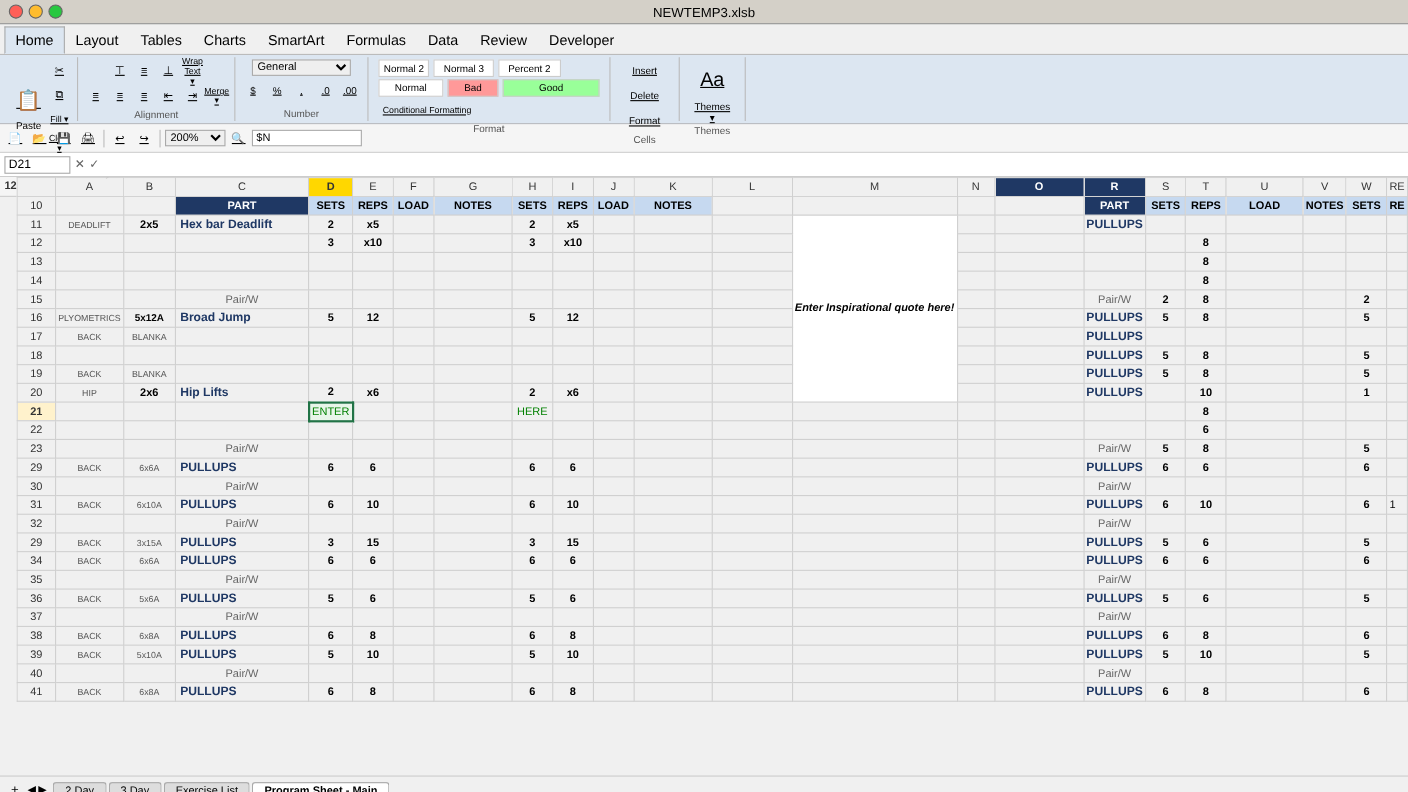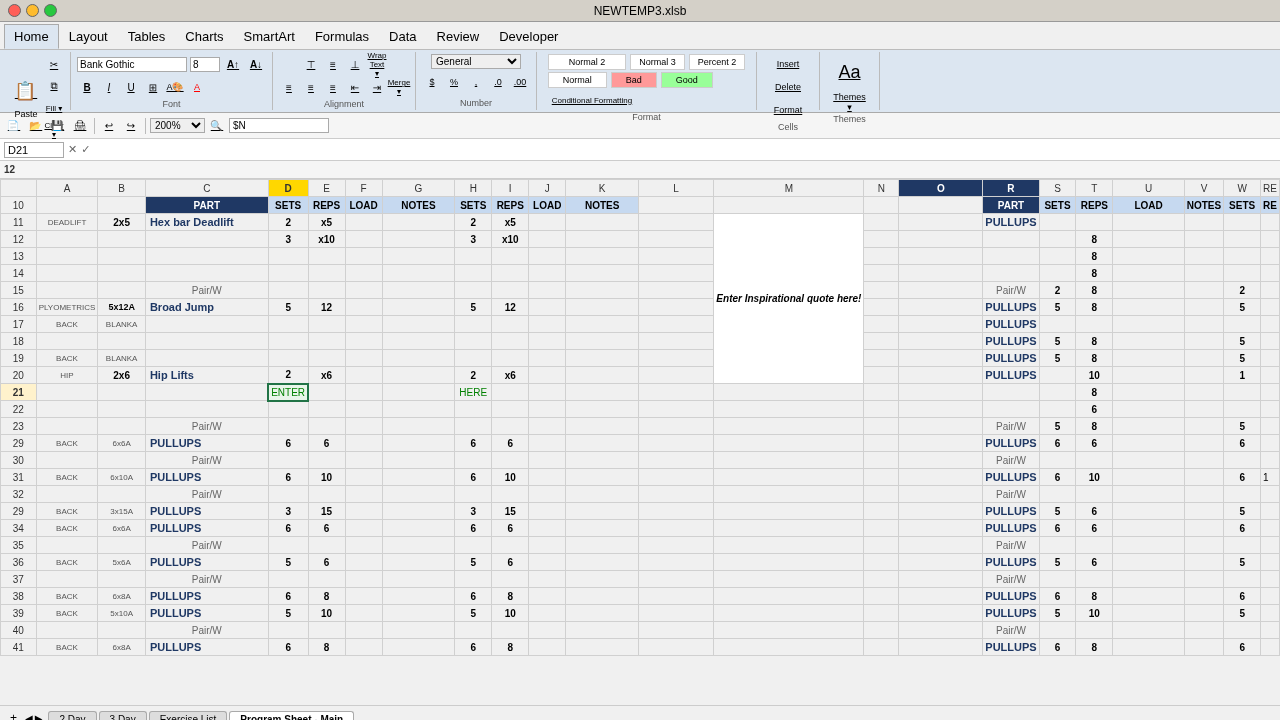"Bank Gothic" div.ribbon-group { html: <div> <div> <div> <input> <input> <button>A↑</button> <button>A↓</button> </div> <div> <button>B</button> <button>I</button> <button>U</button> <button>⊞</button> <button>A🎨</button> <button>A</button> </div> </div> <div>Font</div> </div> -> none }
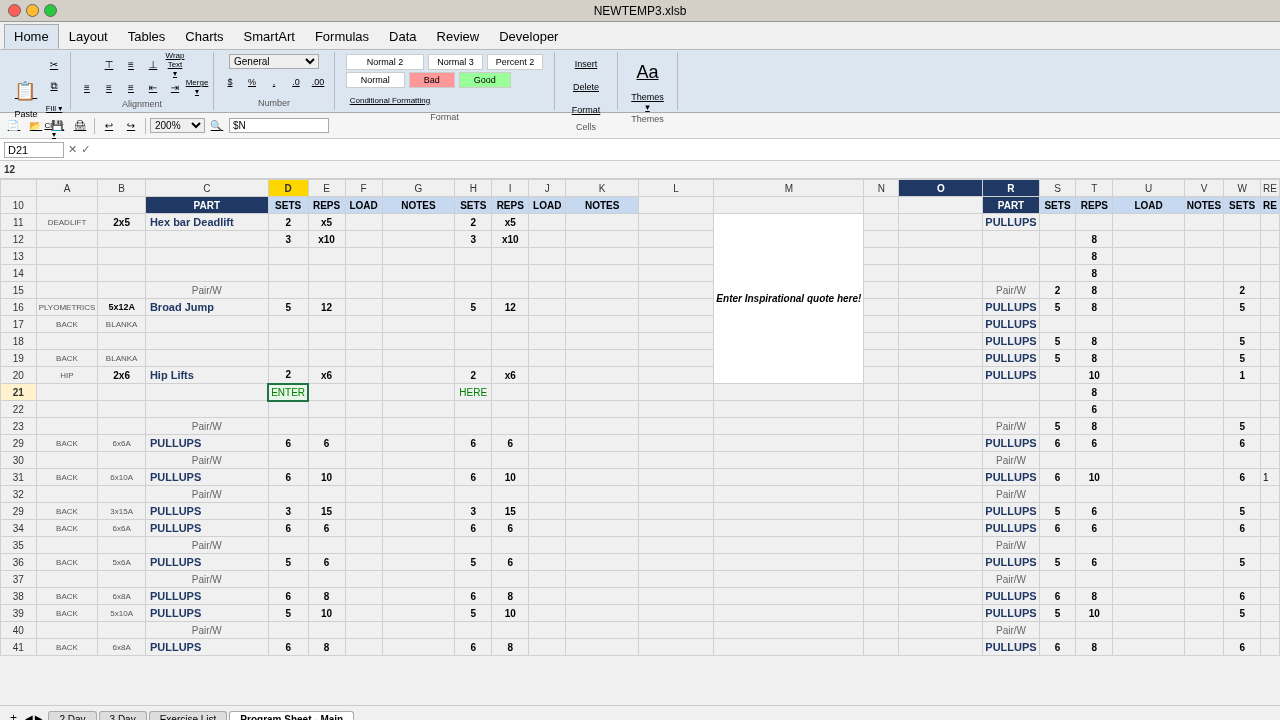"Normal 2" div { padding: 2px 20px -> 2px 4px }
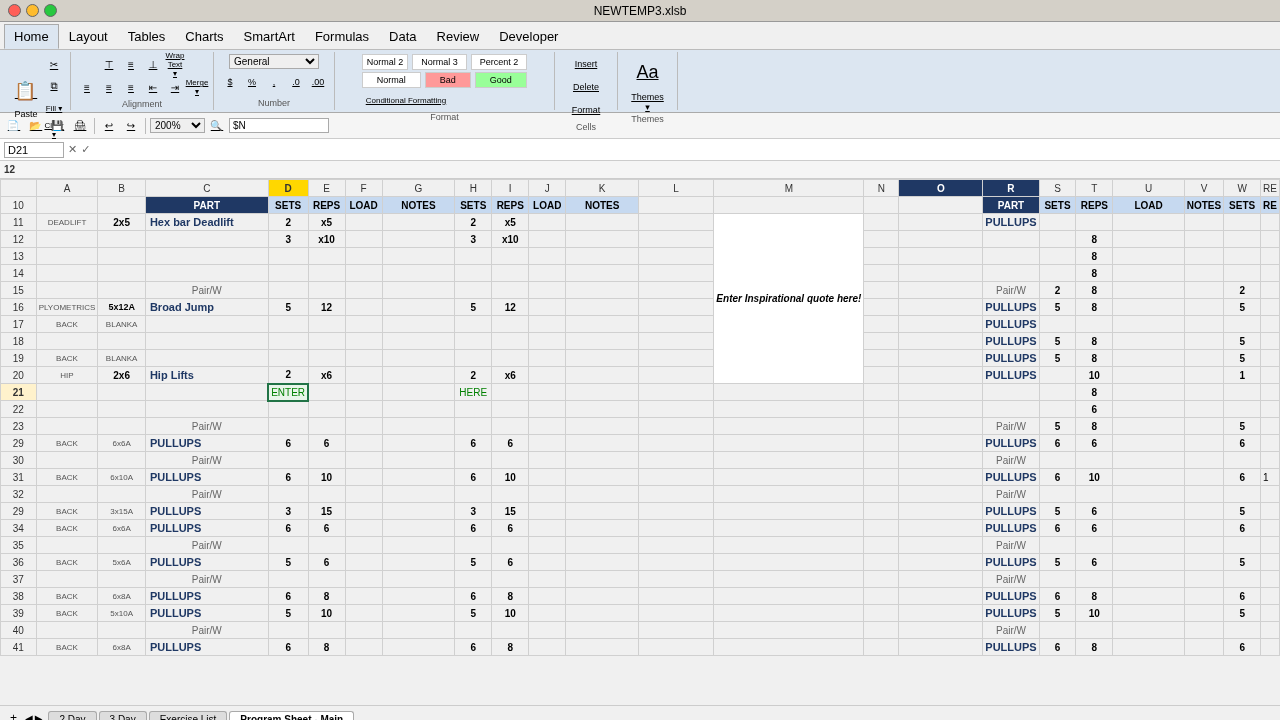"Good" div { padding: 2px 14px -> 2px 32px }
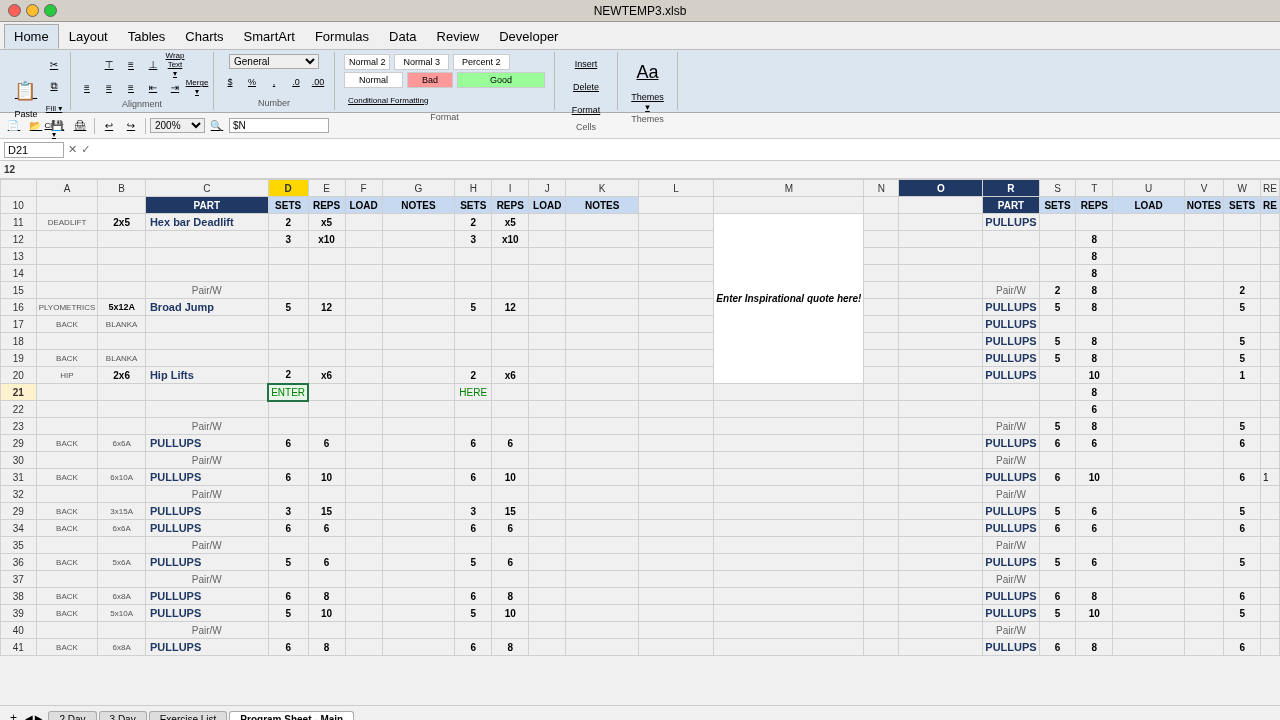"12" .main-area { flex-direction: column -> row }
